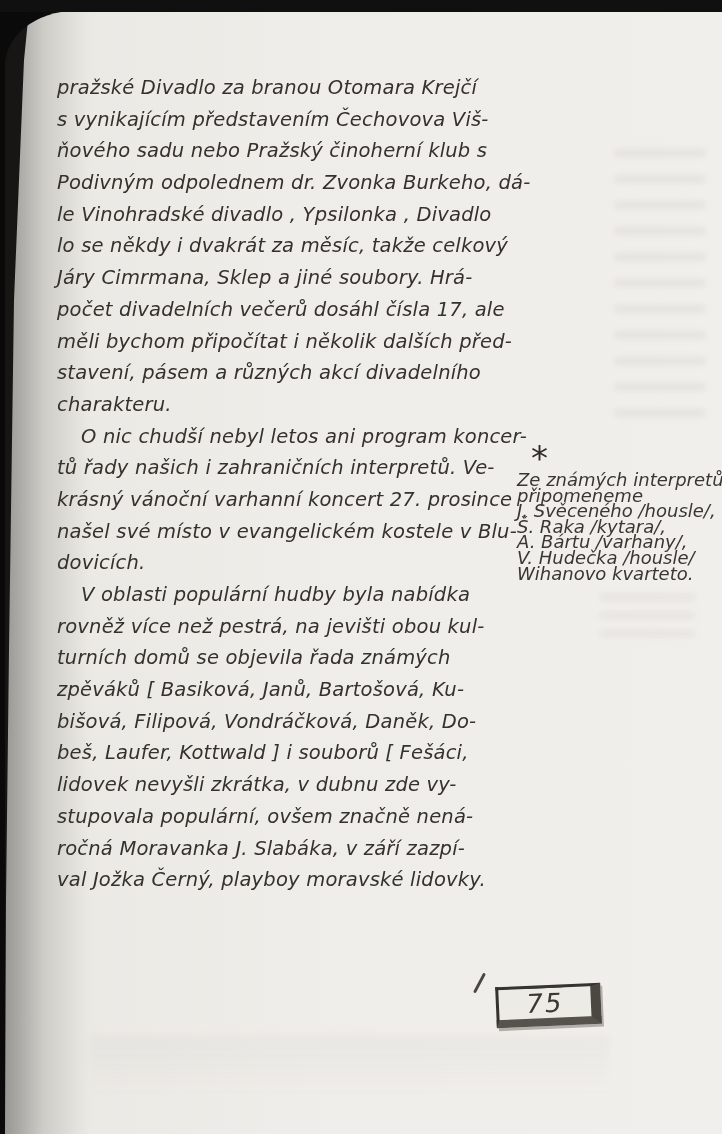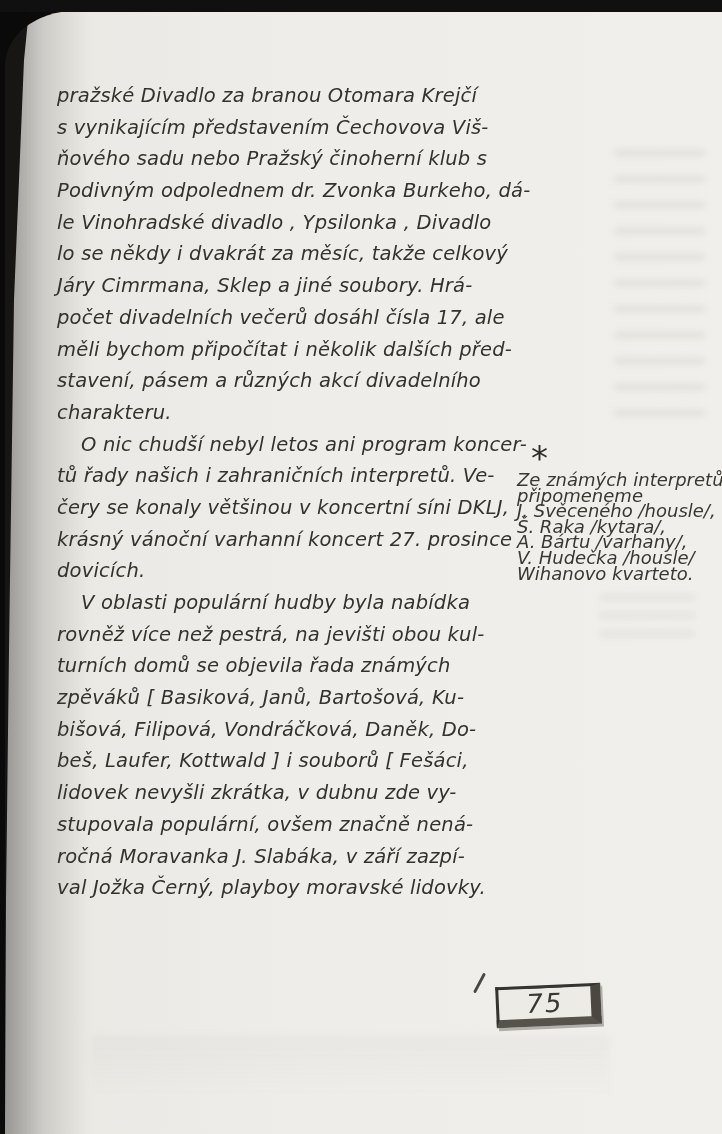"pražské Divadlo za branou Otomara" .main-text { top: 80px -> 72px }
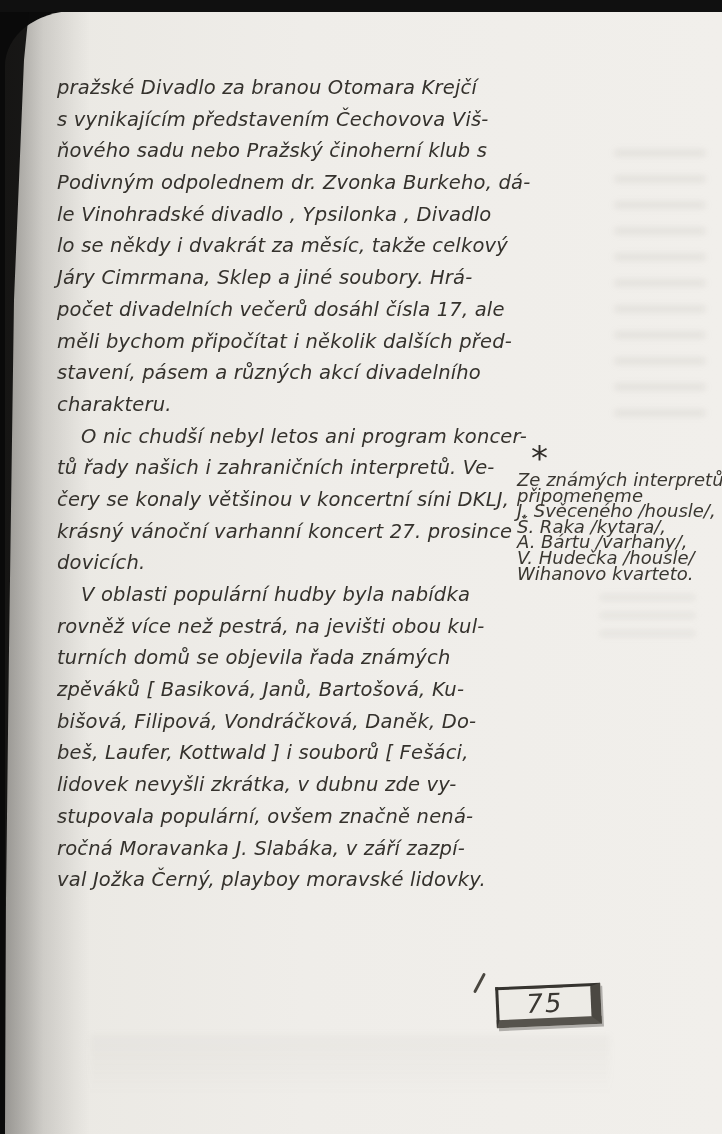"čery se konaly většinou v" div.line { html: <div>čery se konaly většinou v koncertní síni DKLJ,</div> -> none }
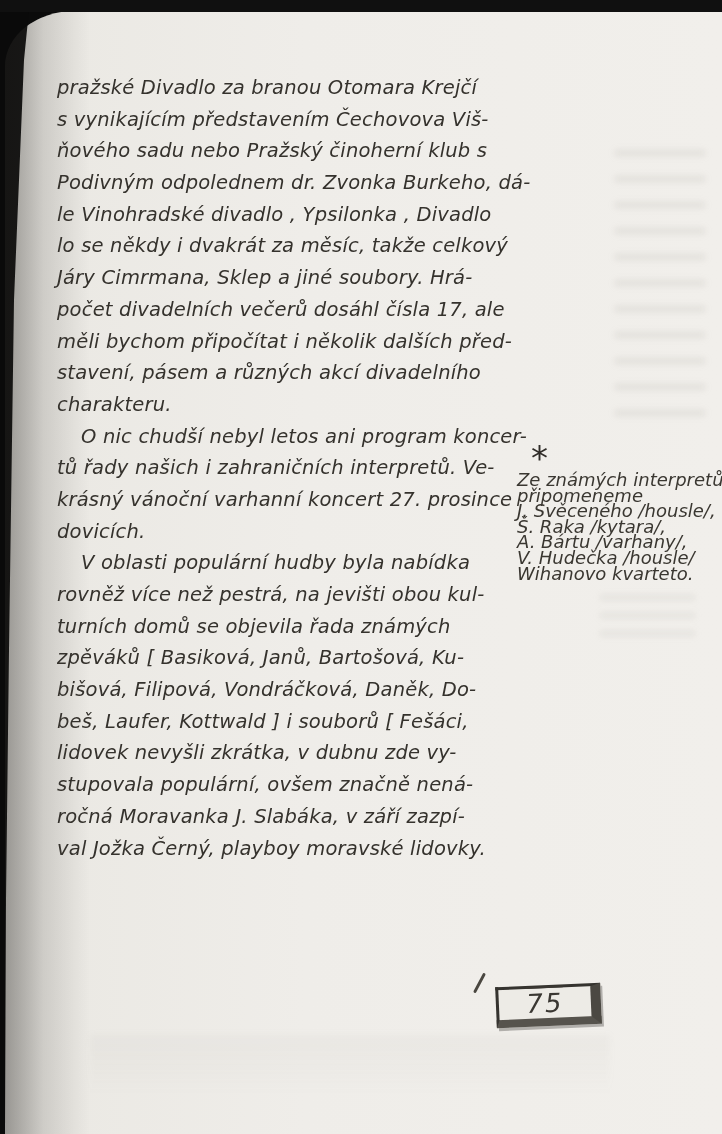"našel své místo v evangelickém" div.line { html: none -> <div>našel své místo v evangelickém kostele v Blu-</div> }
